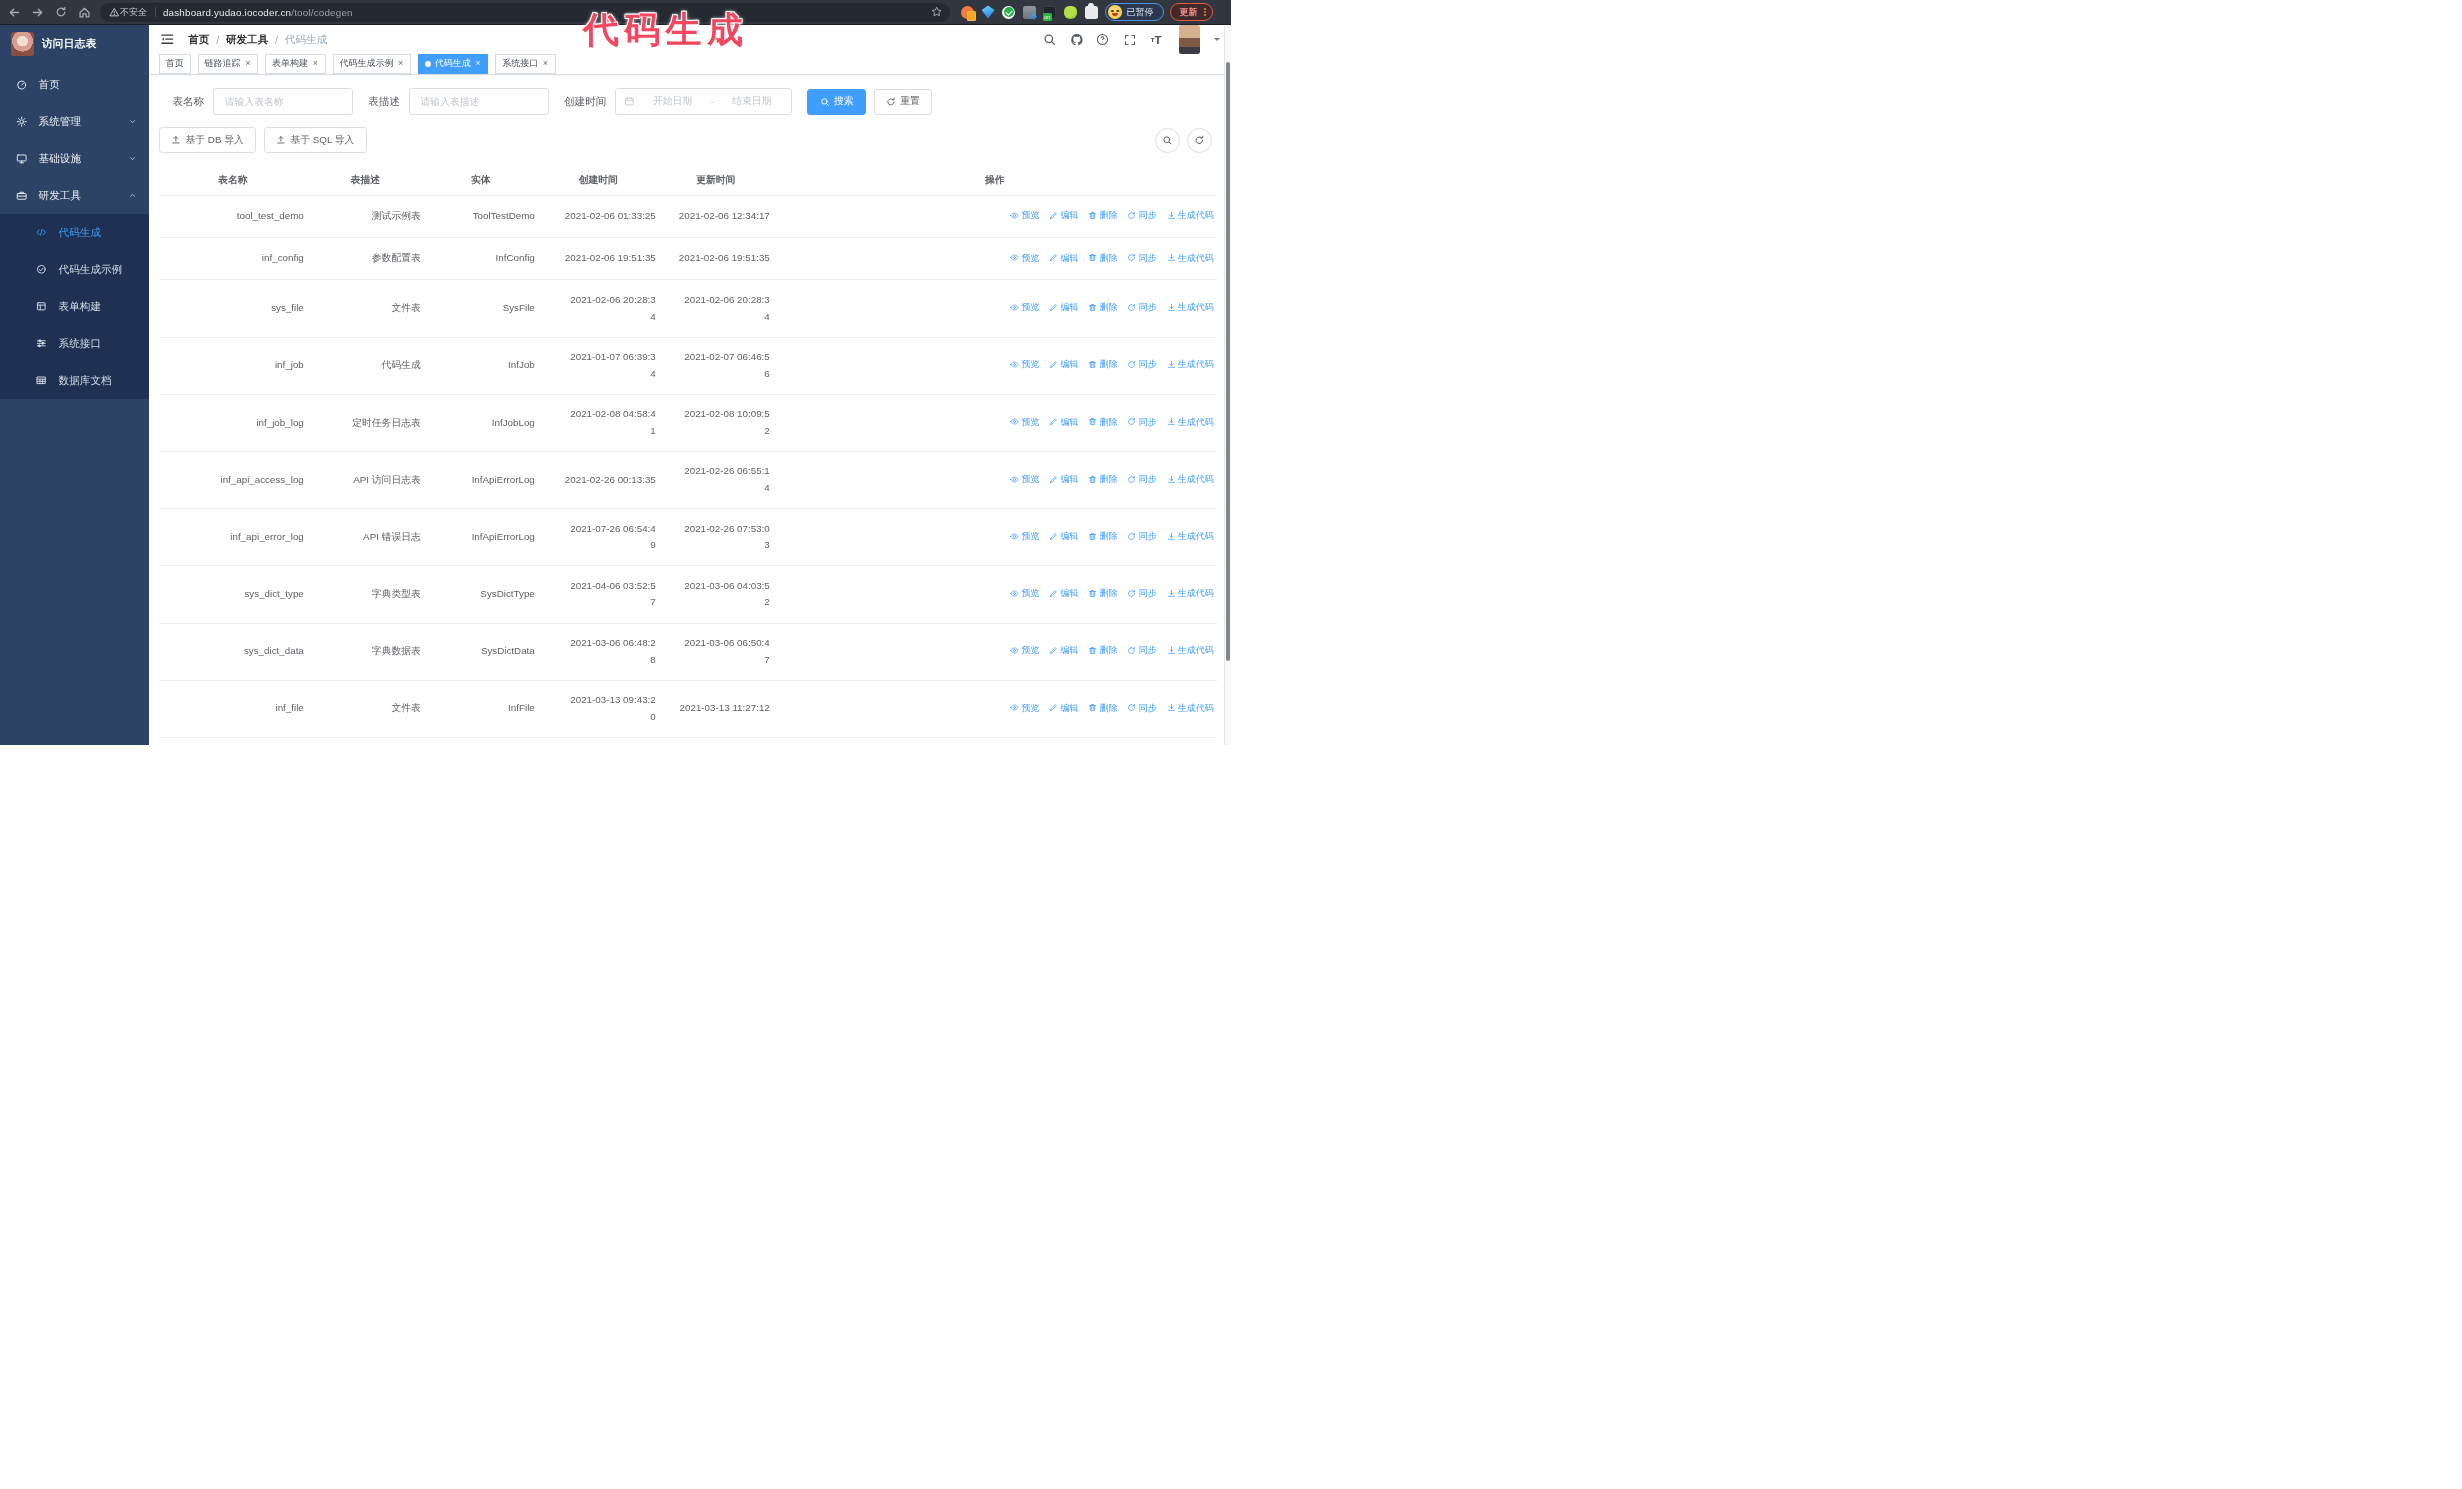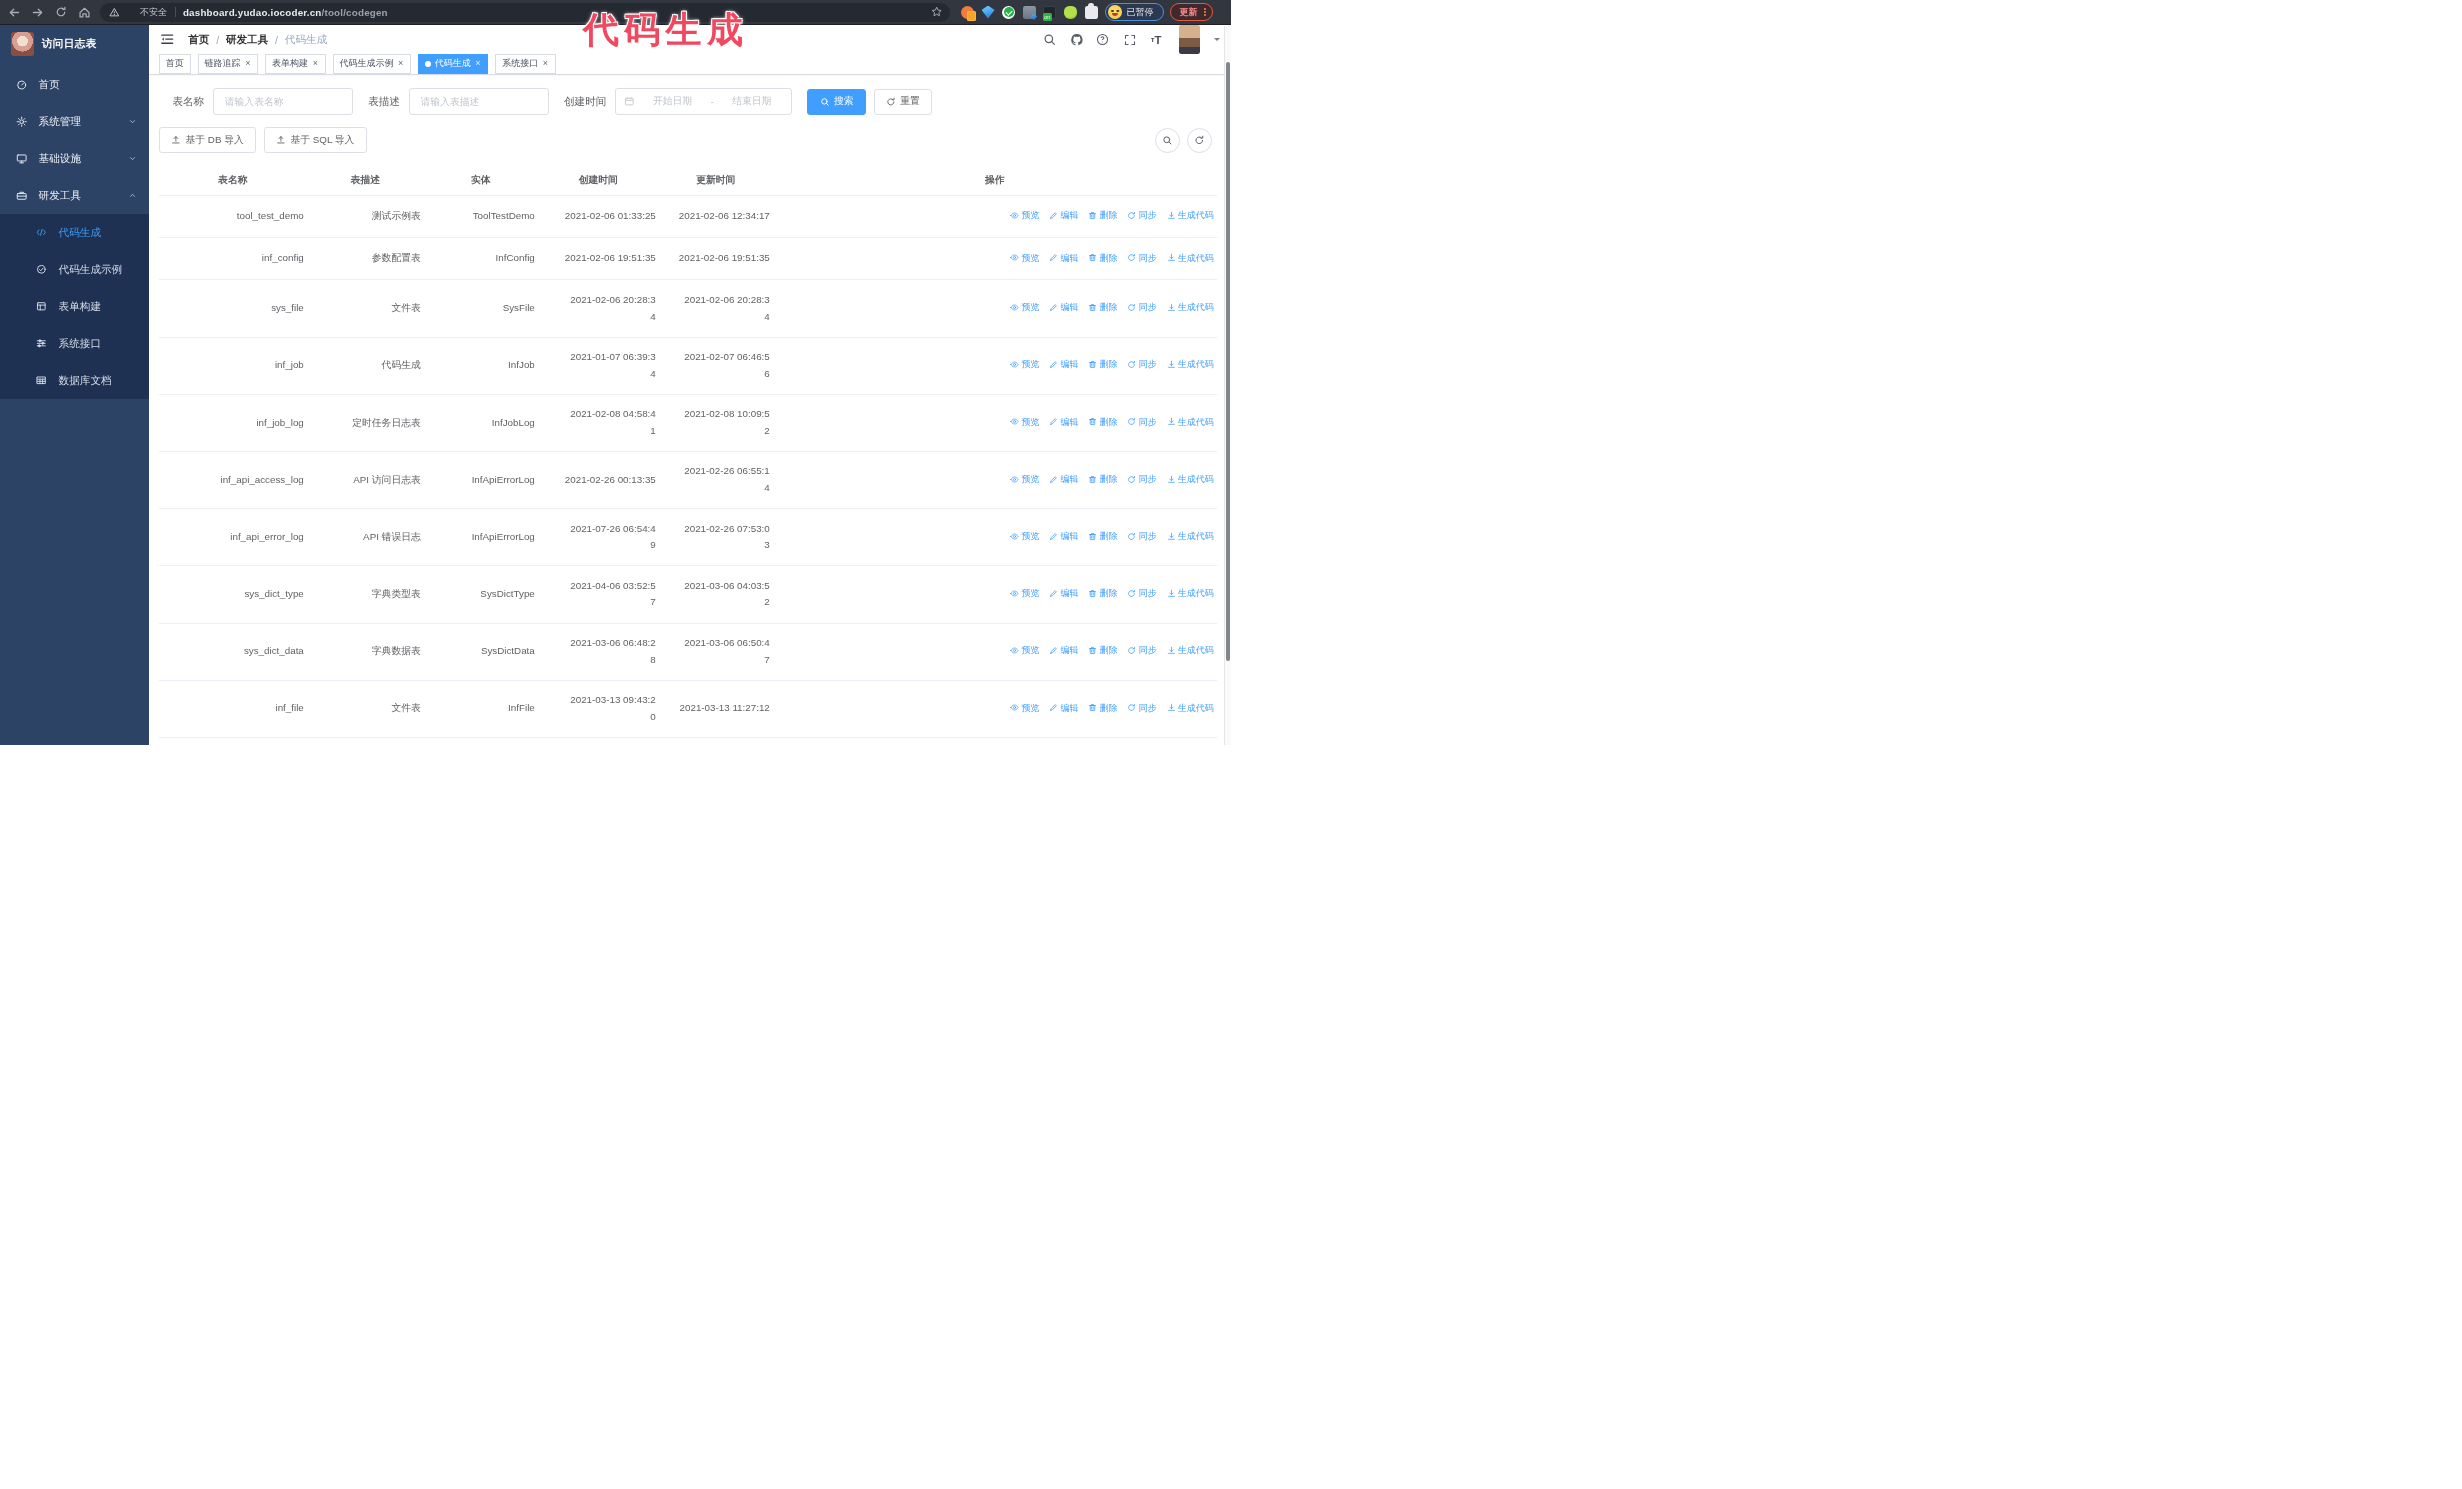"不安全" .omnibox .sec { gap: 20px -> 0 }
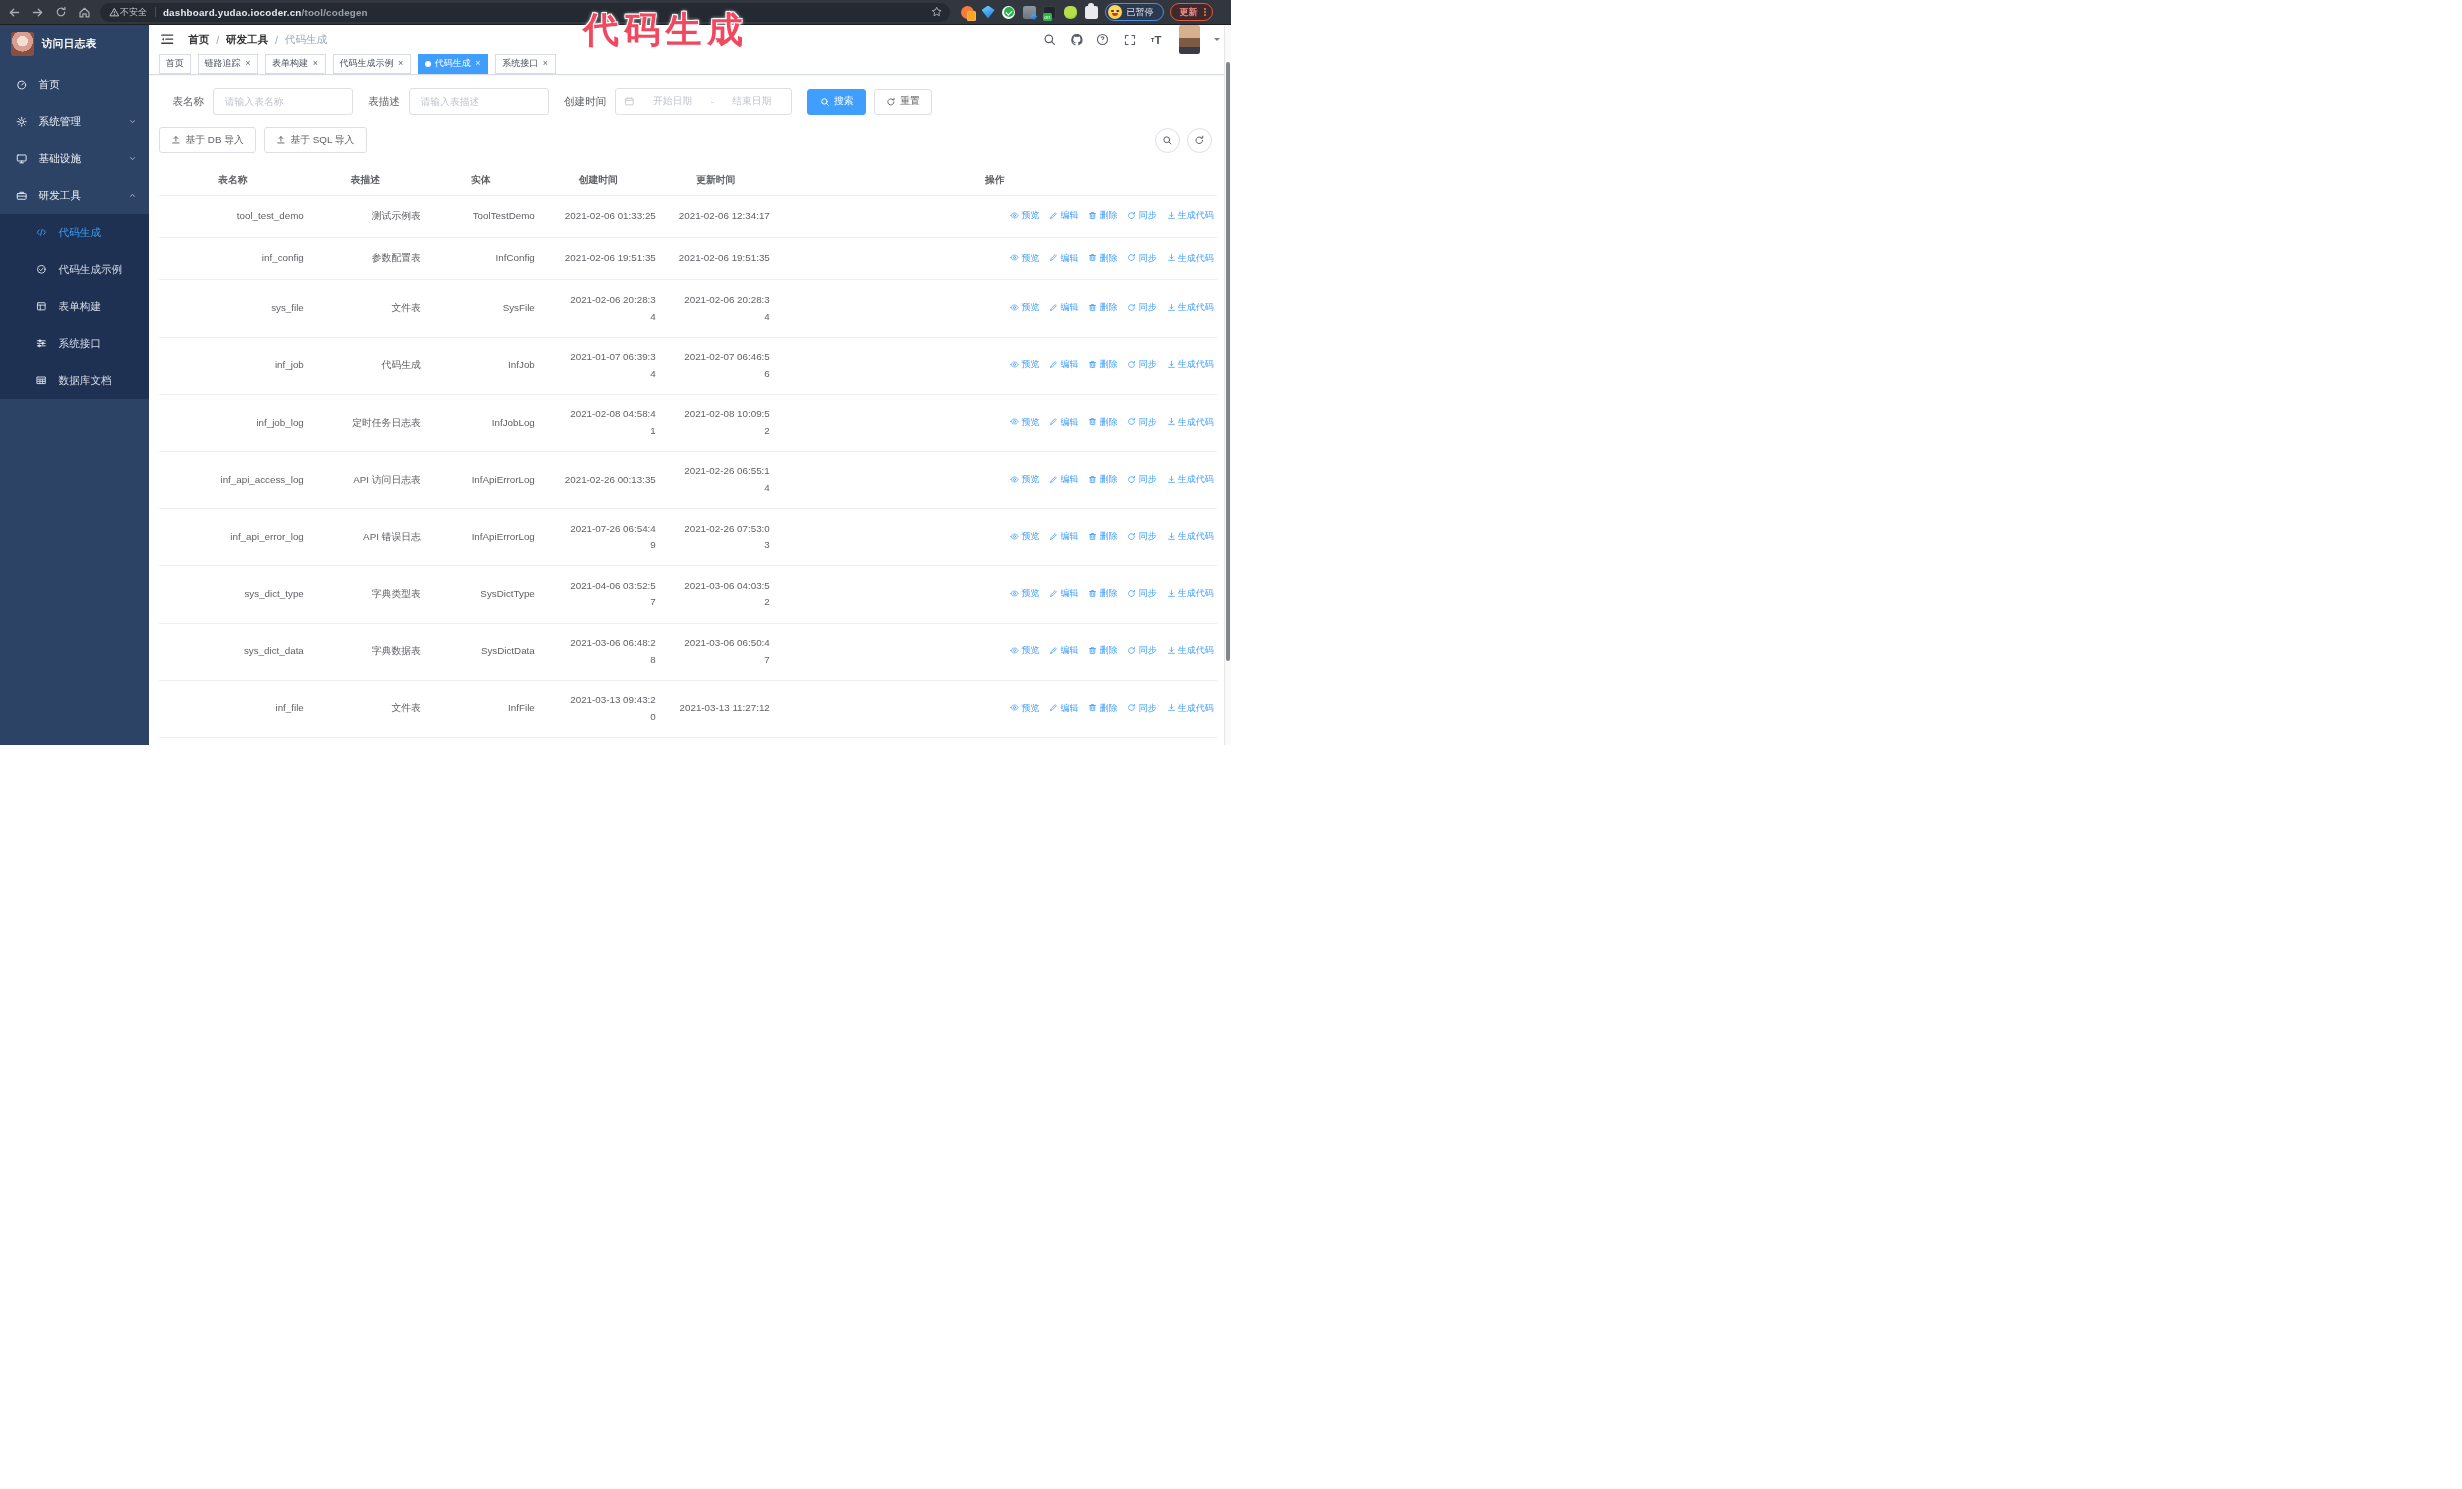"dashboard.yudao.iocoder.cn/tool/codegen" .omnibox .url { font-weight: bold -> none }
